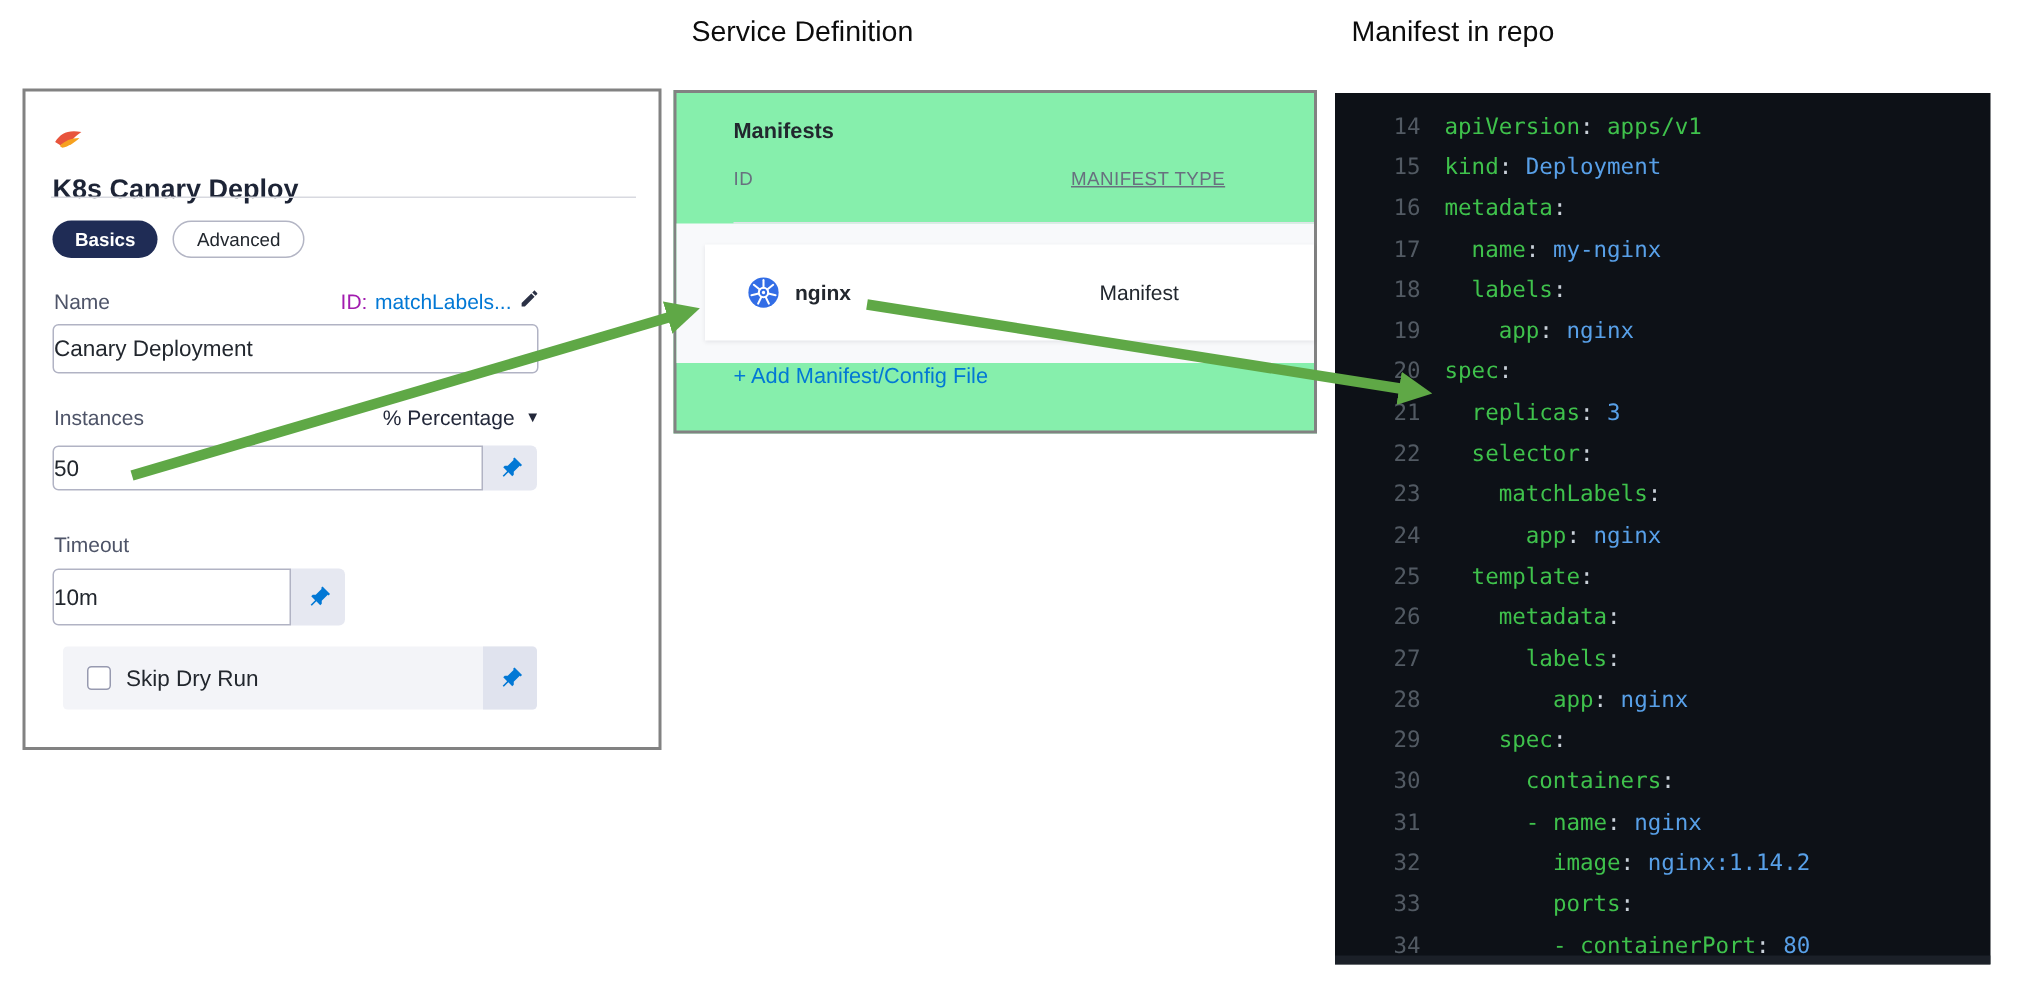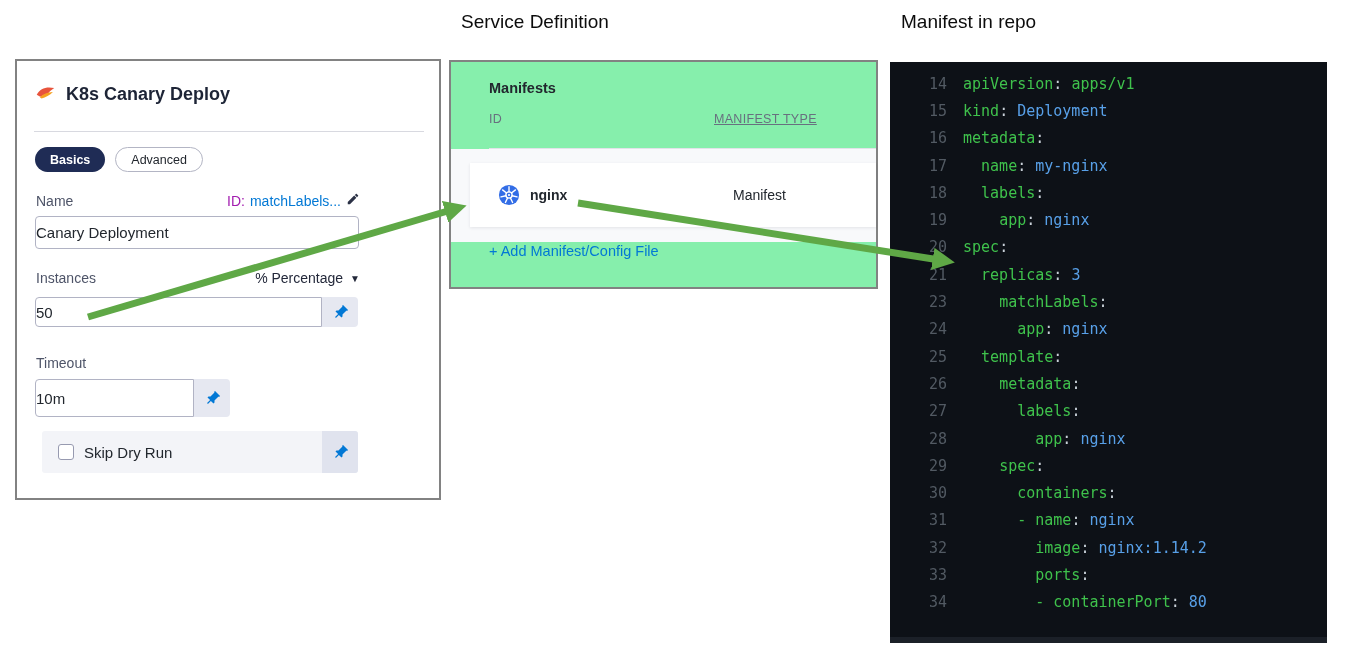"K8s Canary Deploy" .cs-titlerow { align-items: flex-end -> flex-start; flex-direction: none -> column }
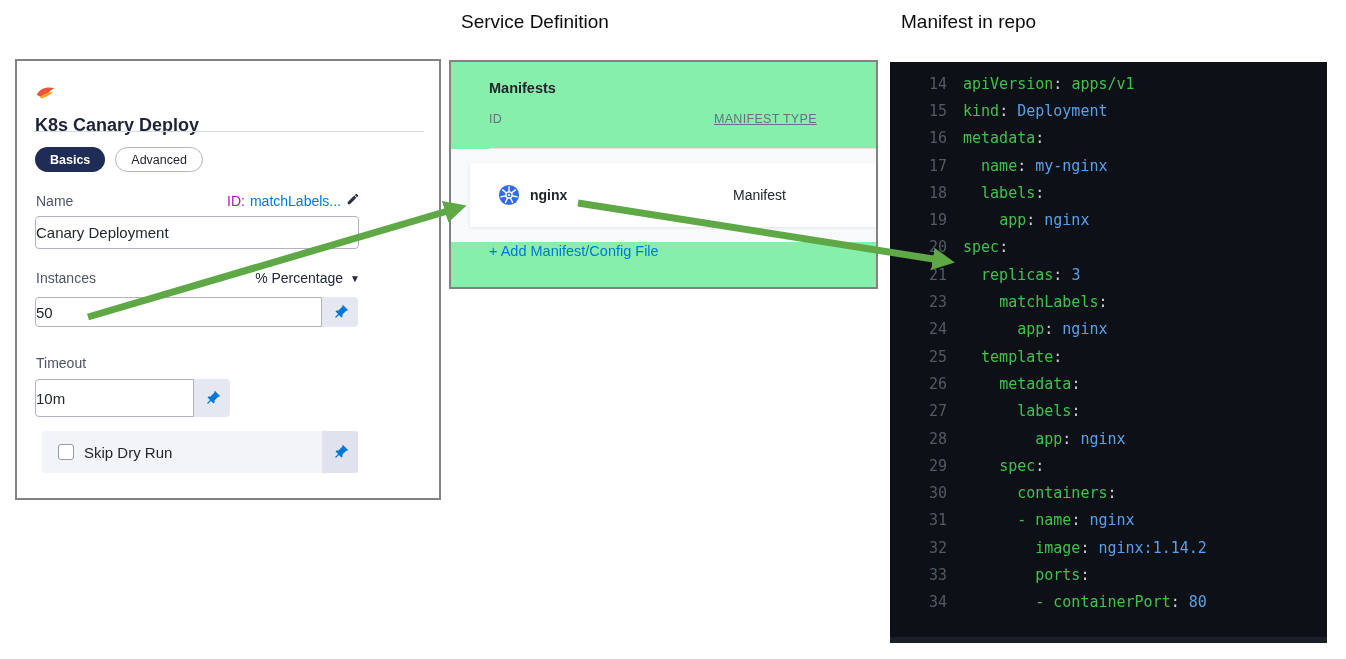"22" div.code-line { html: none -> <div><span>22</span><span> <span>selector</span><span>:</span></span></div> }
